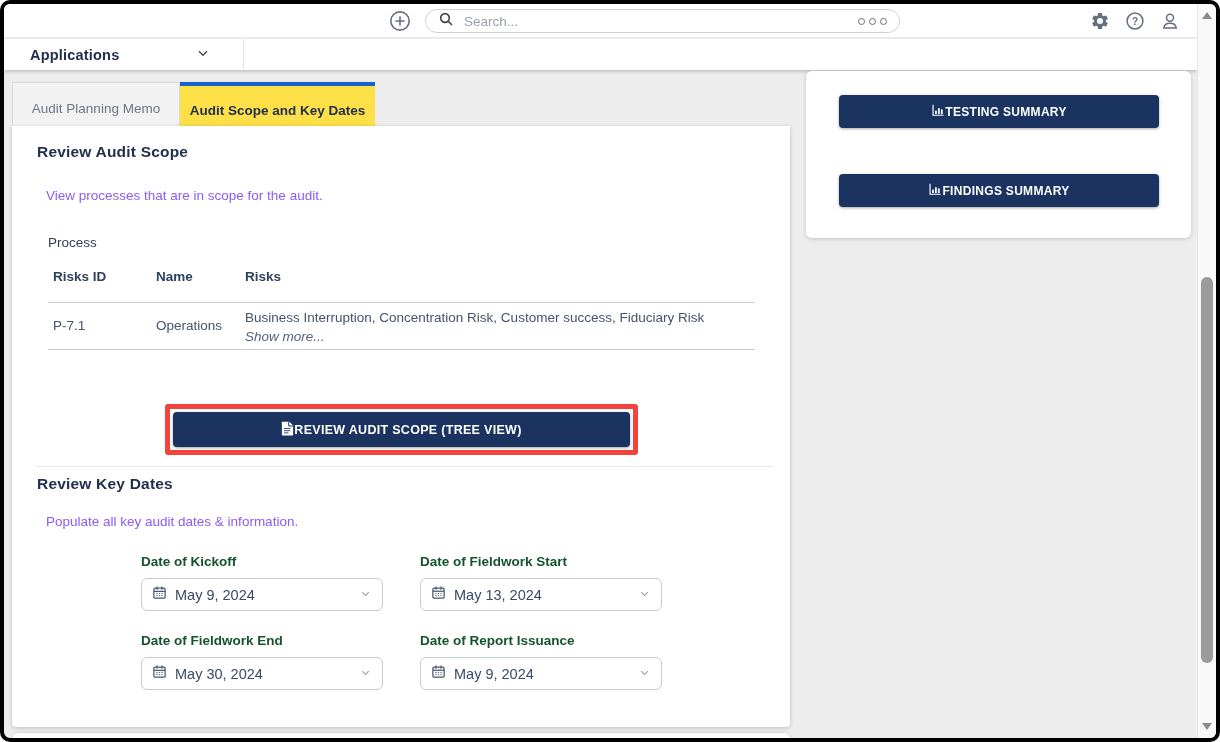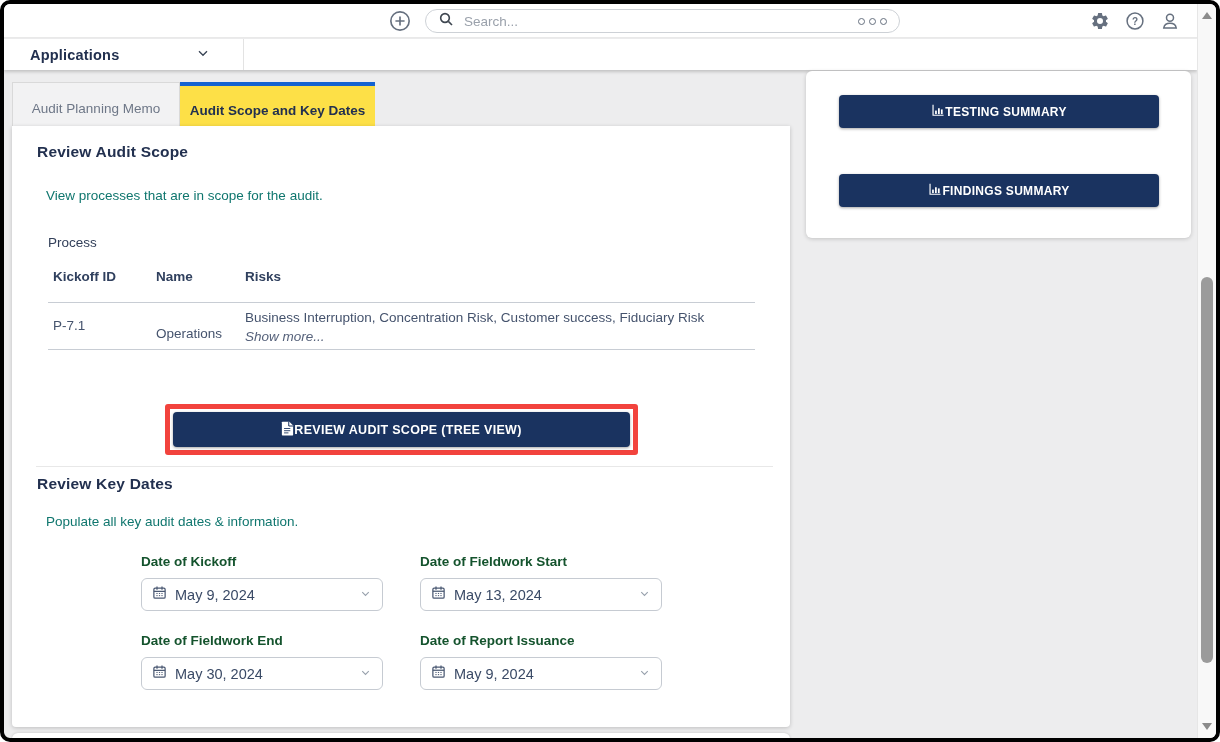"View processes that are in" .p-desc { color: #0f766e -> #8b5cf6 }
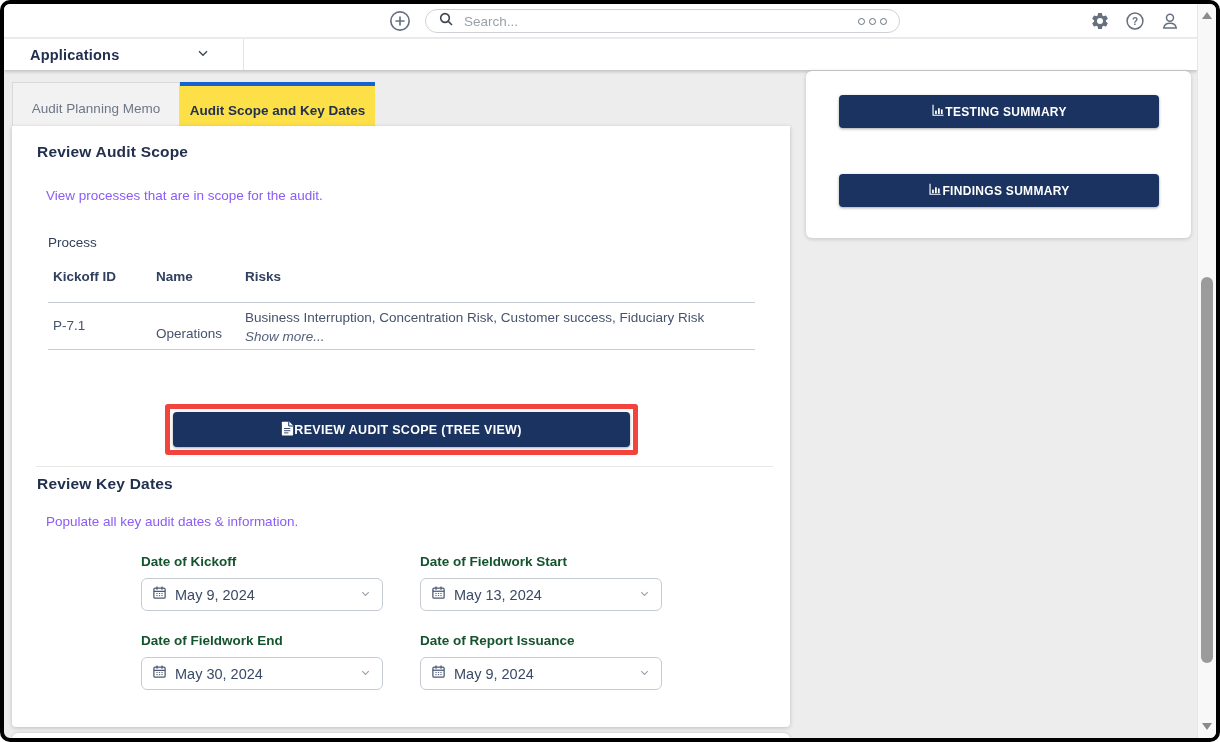"Kickoff ID" div.tbl-head { text: Kickoff -> Risks }
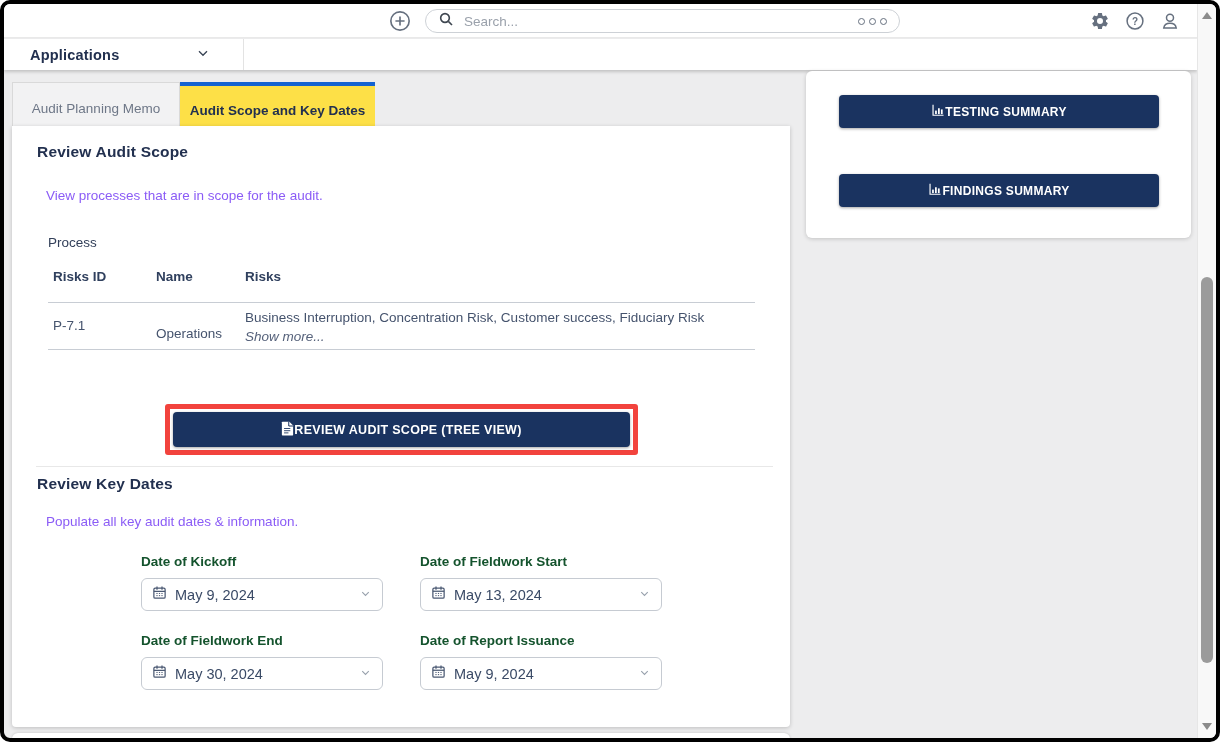"Operations" div.tbl-cell { margin-top: 8px -> none }
